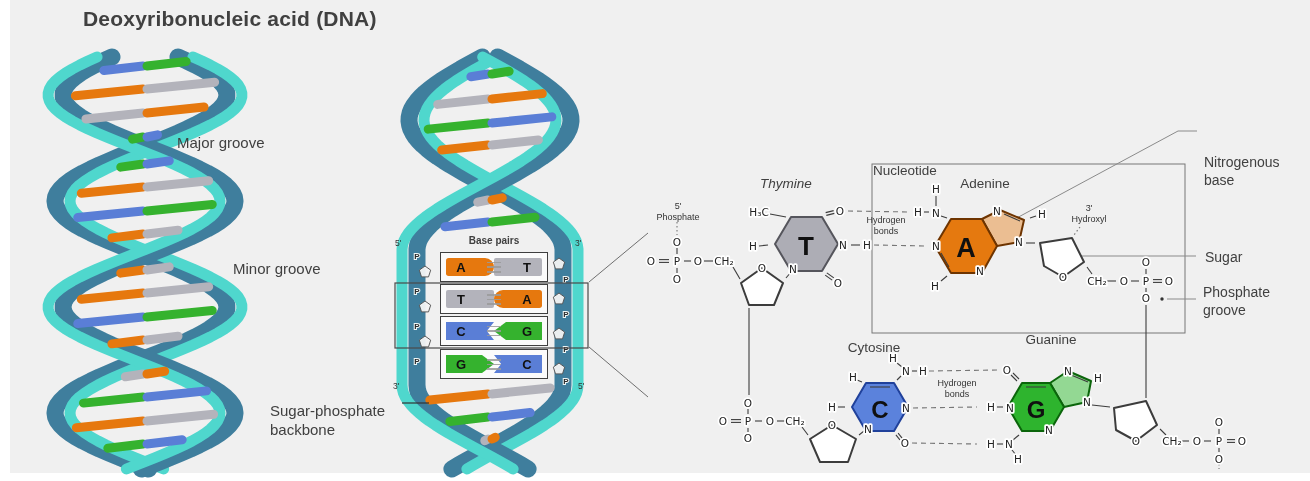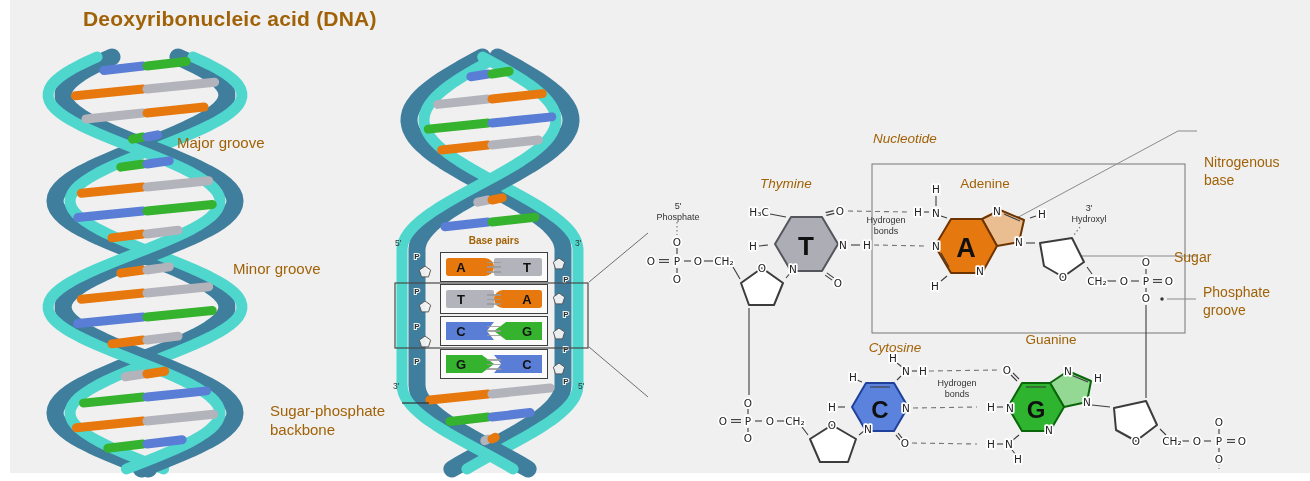"Deoxyribonucleic acid (DNA)" .lbl { color: #a16207 -> #404040 }
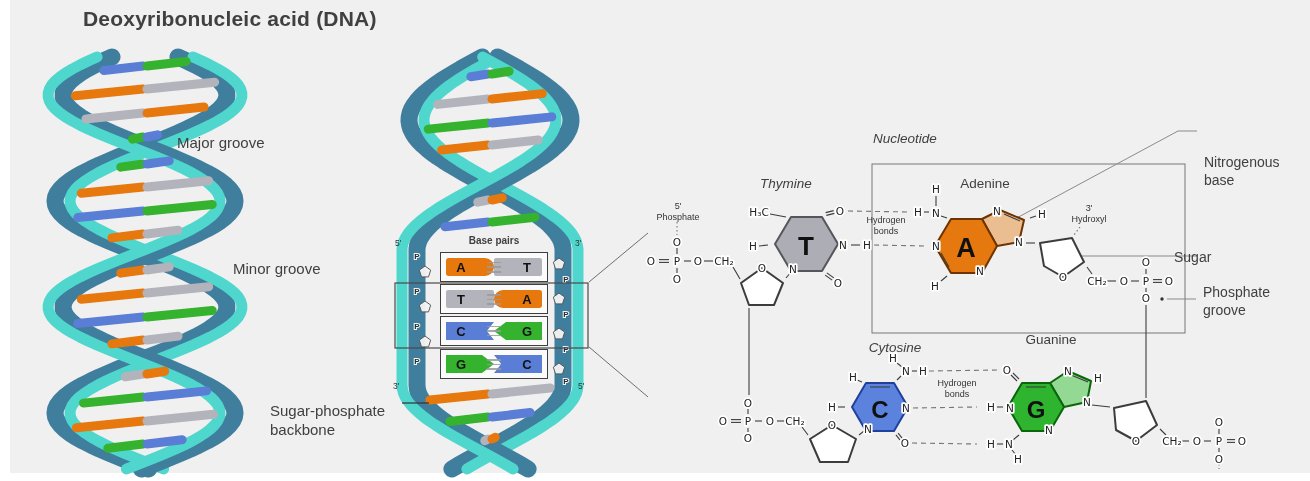"Nucleotide" div.lbl { font-style: italic -> none; top: 131px -> 163px }
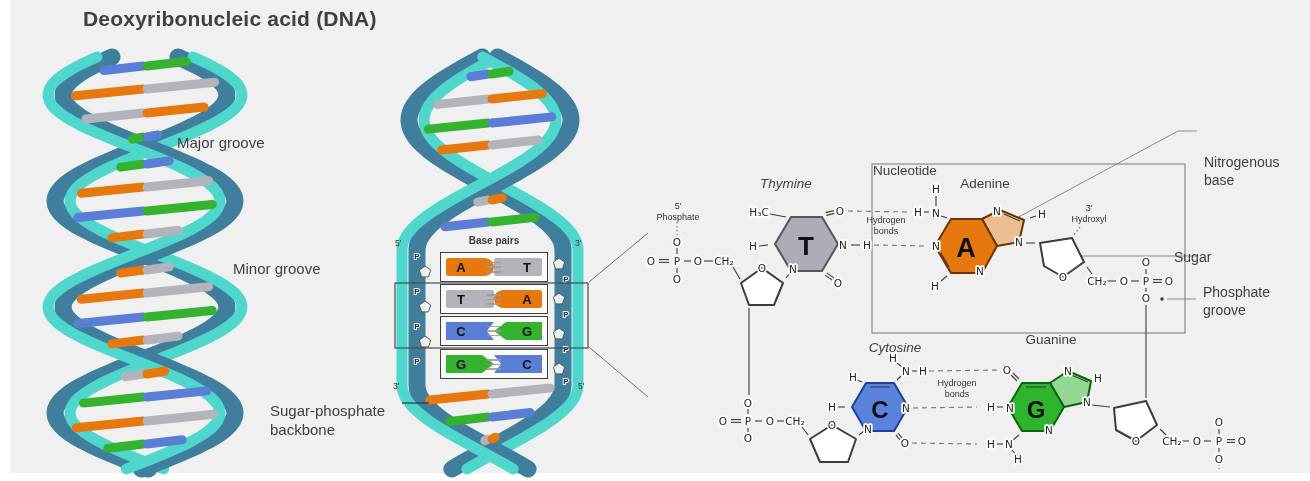"Sugar" div.lbl { left: 1174px -> 1205px }
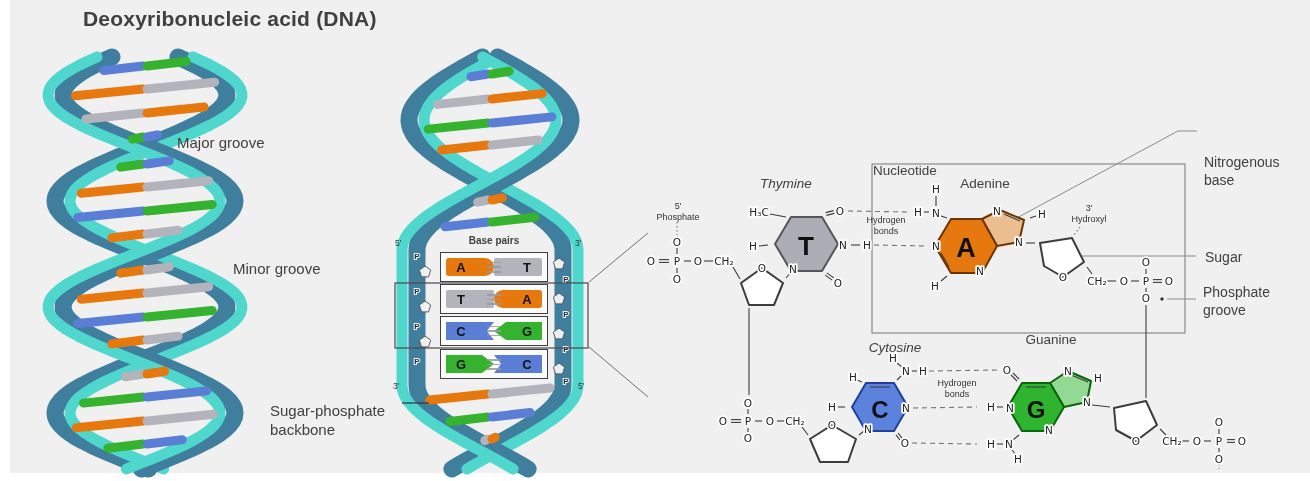"Cytosine" div.lbl { font-style: italic -> none; left: 895px -> 874px }
